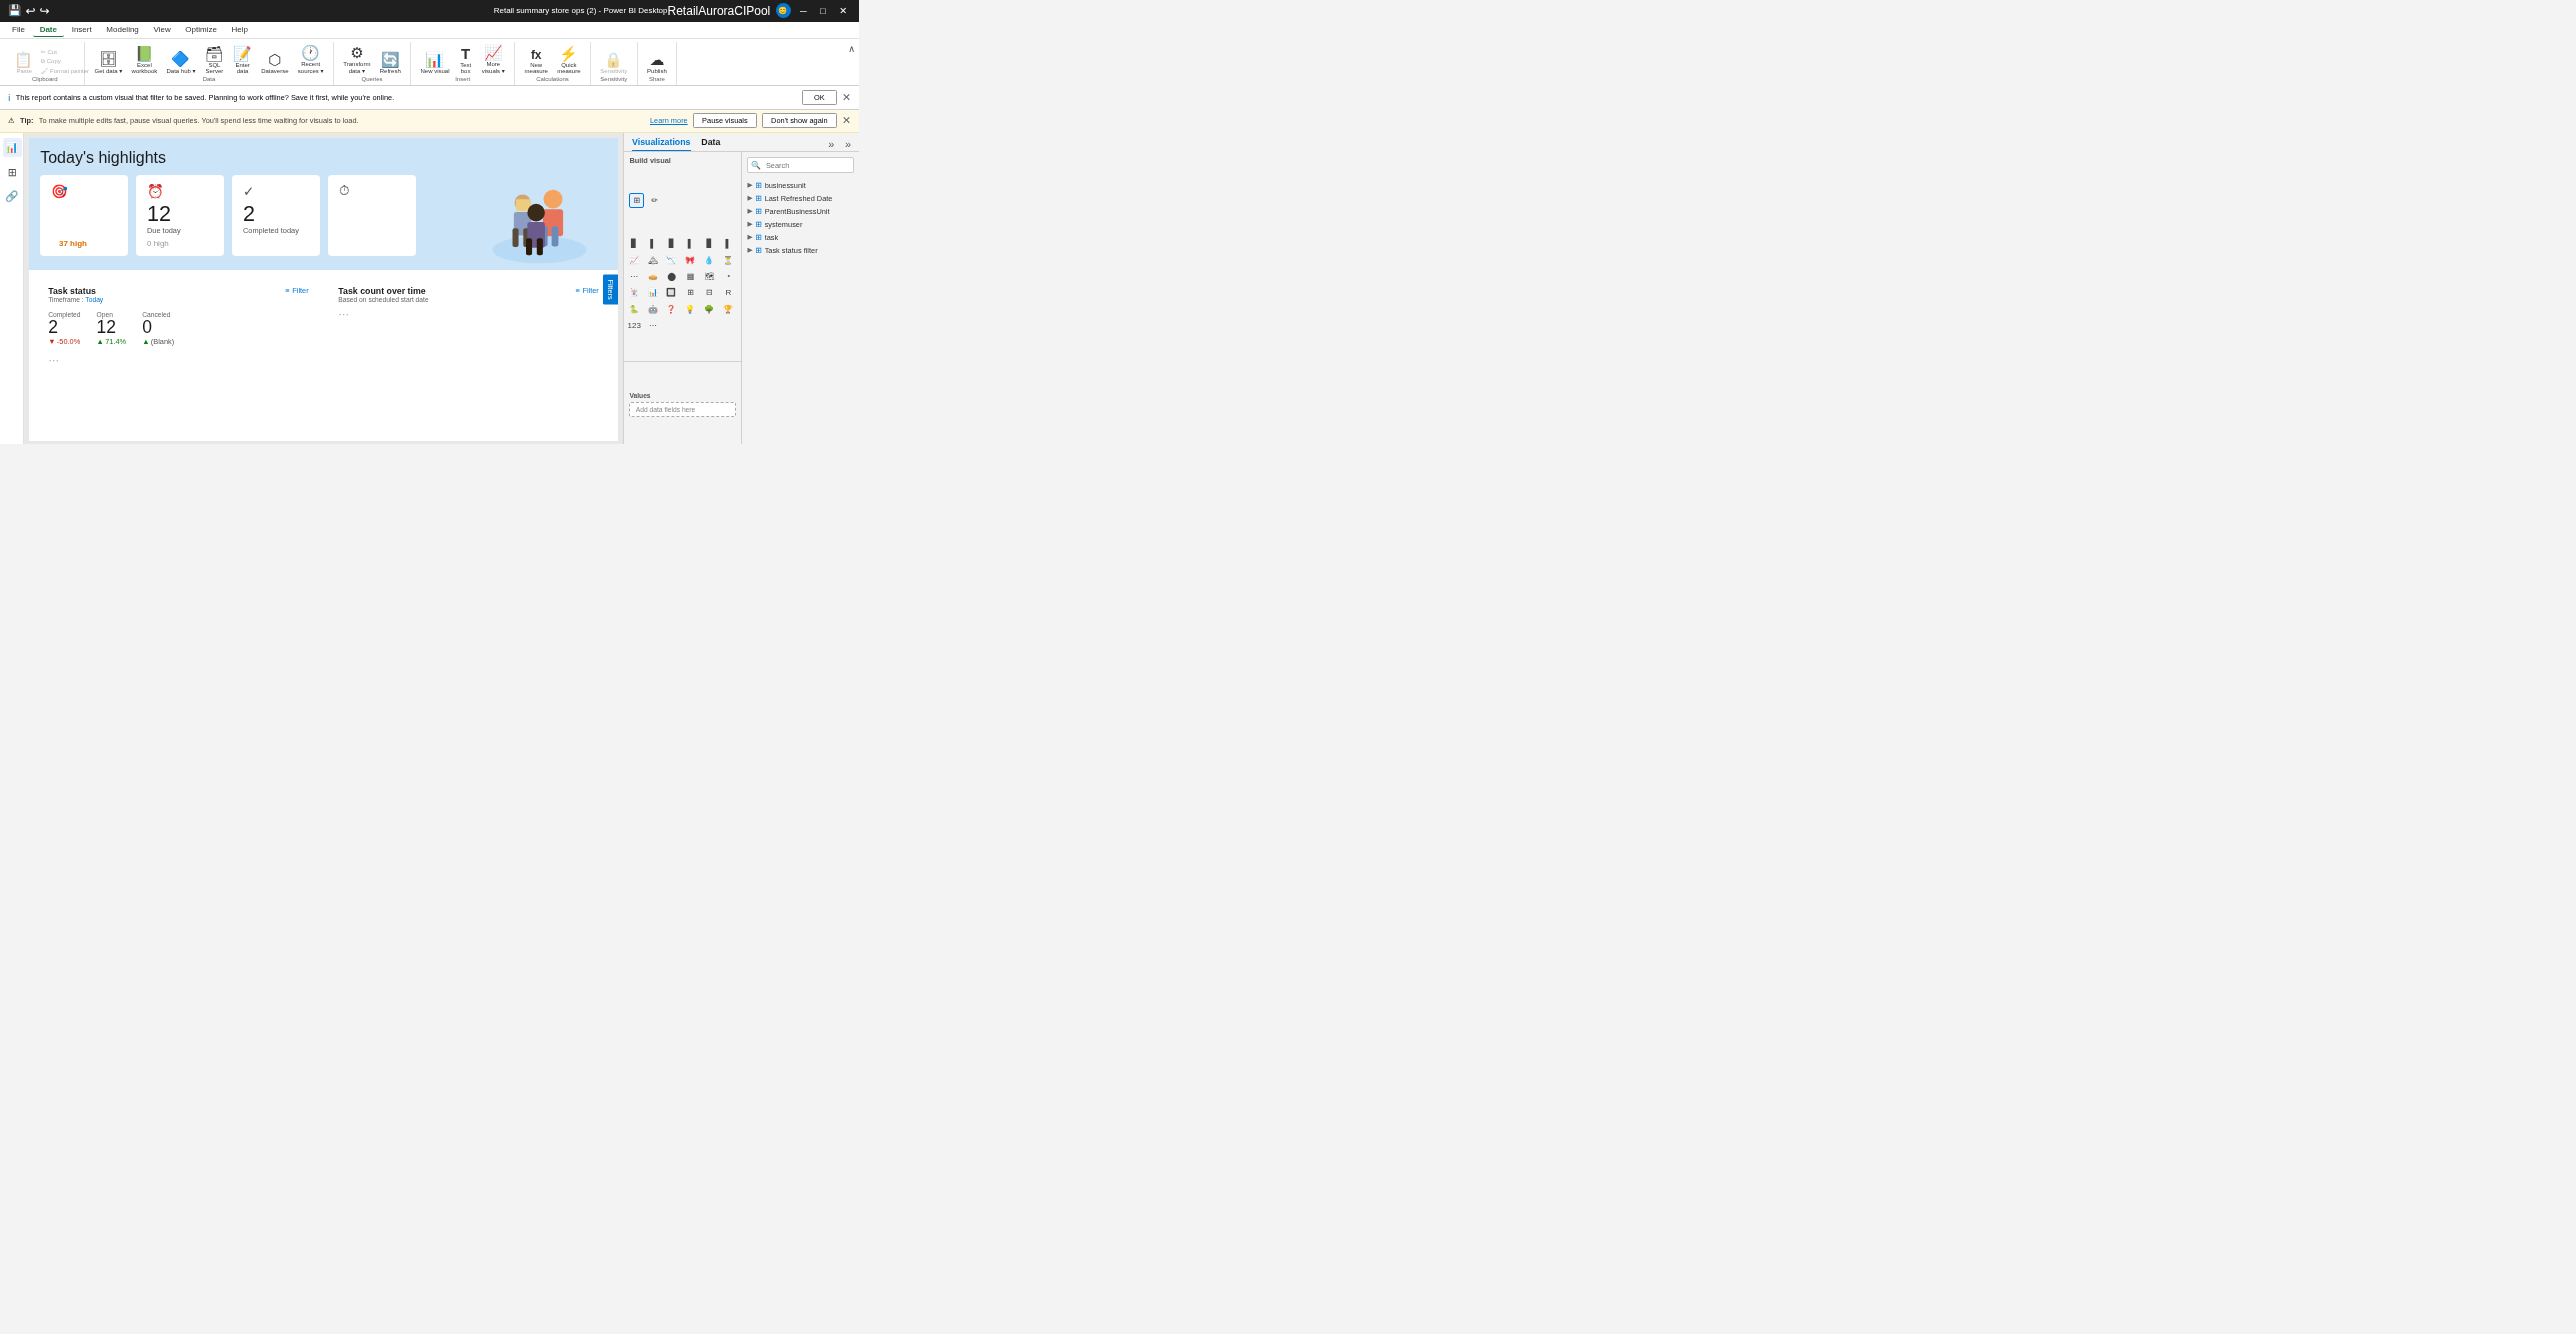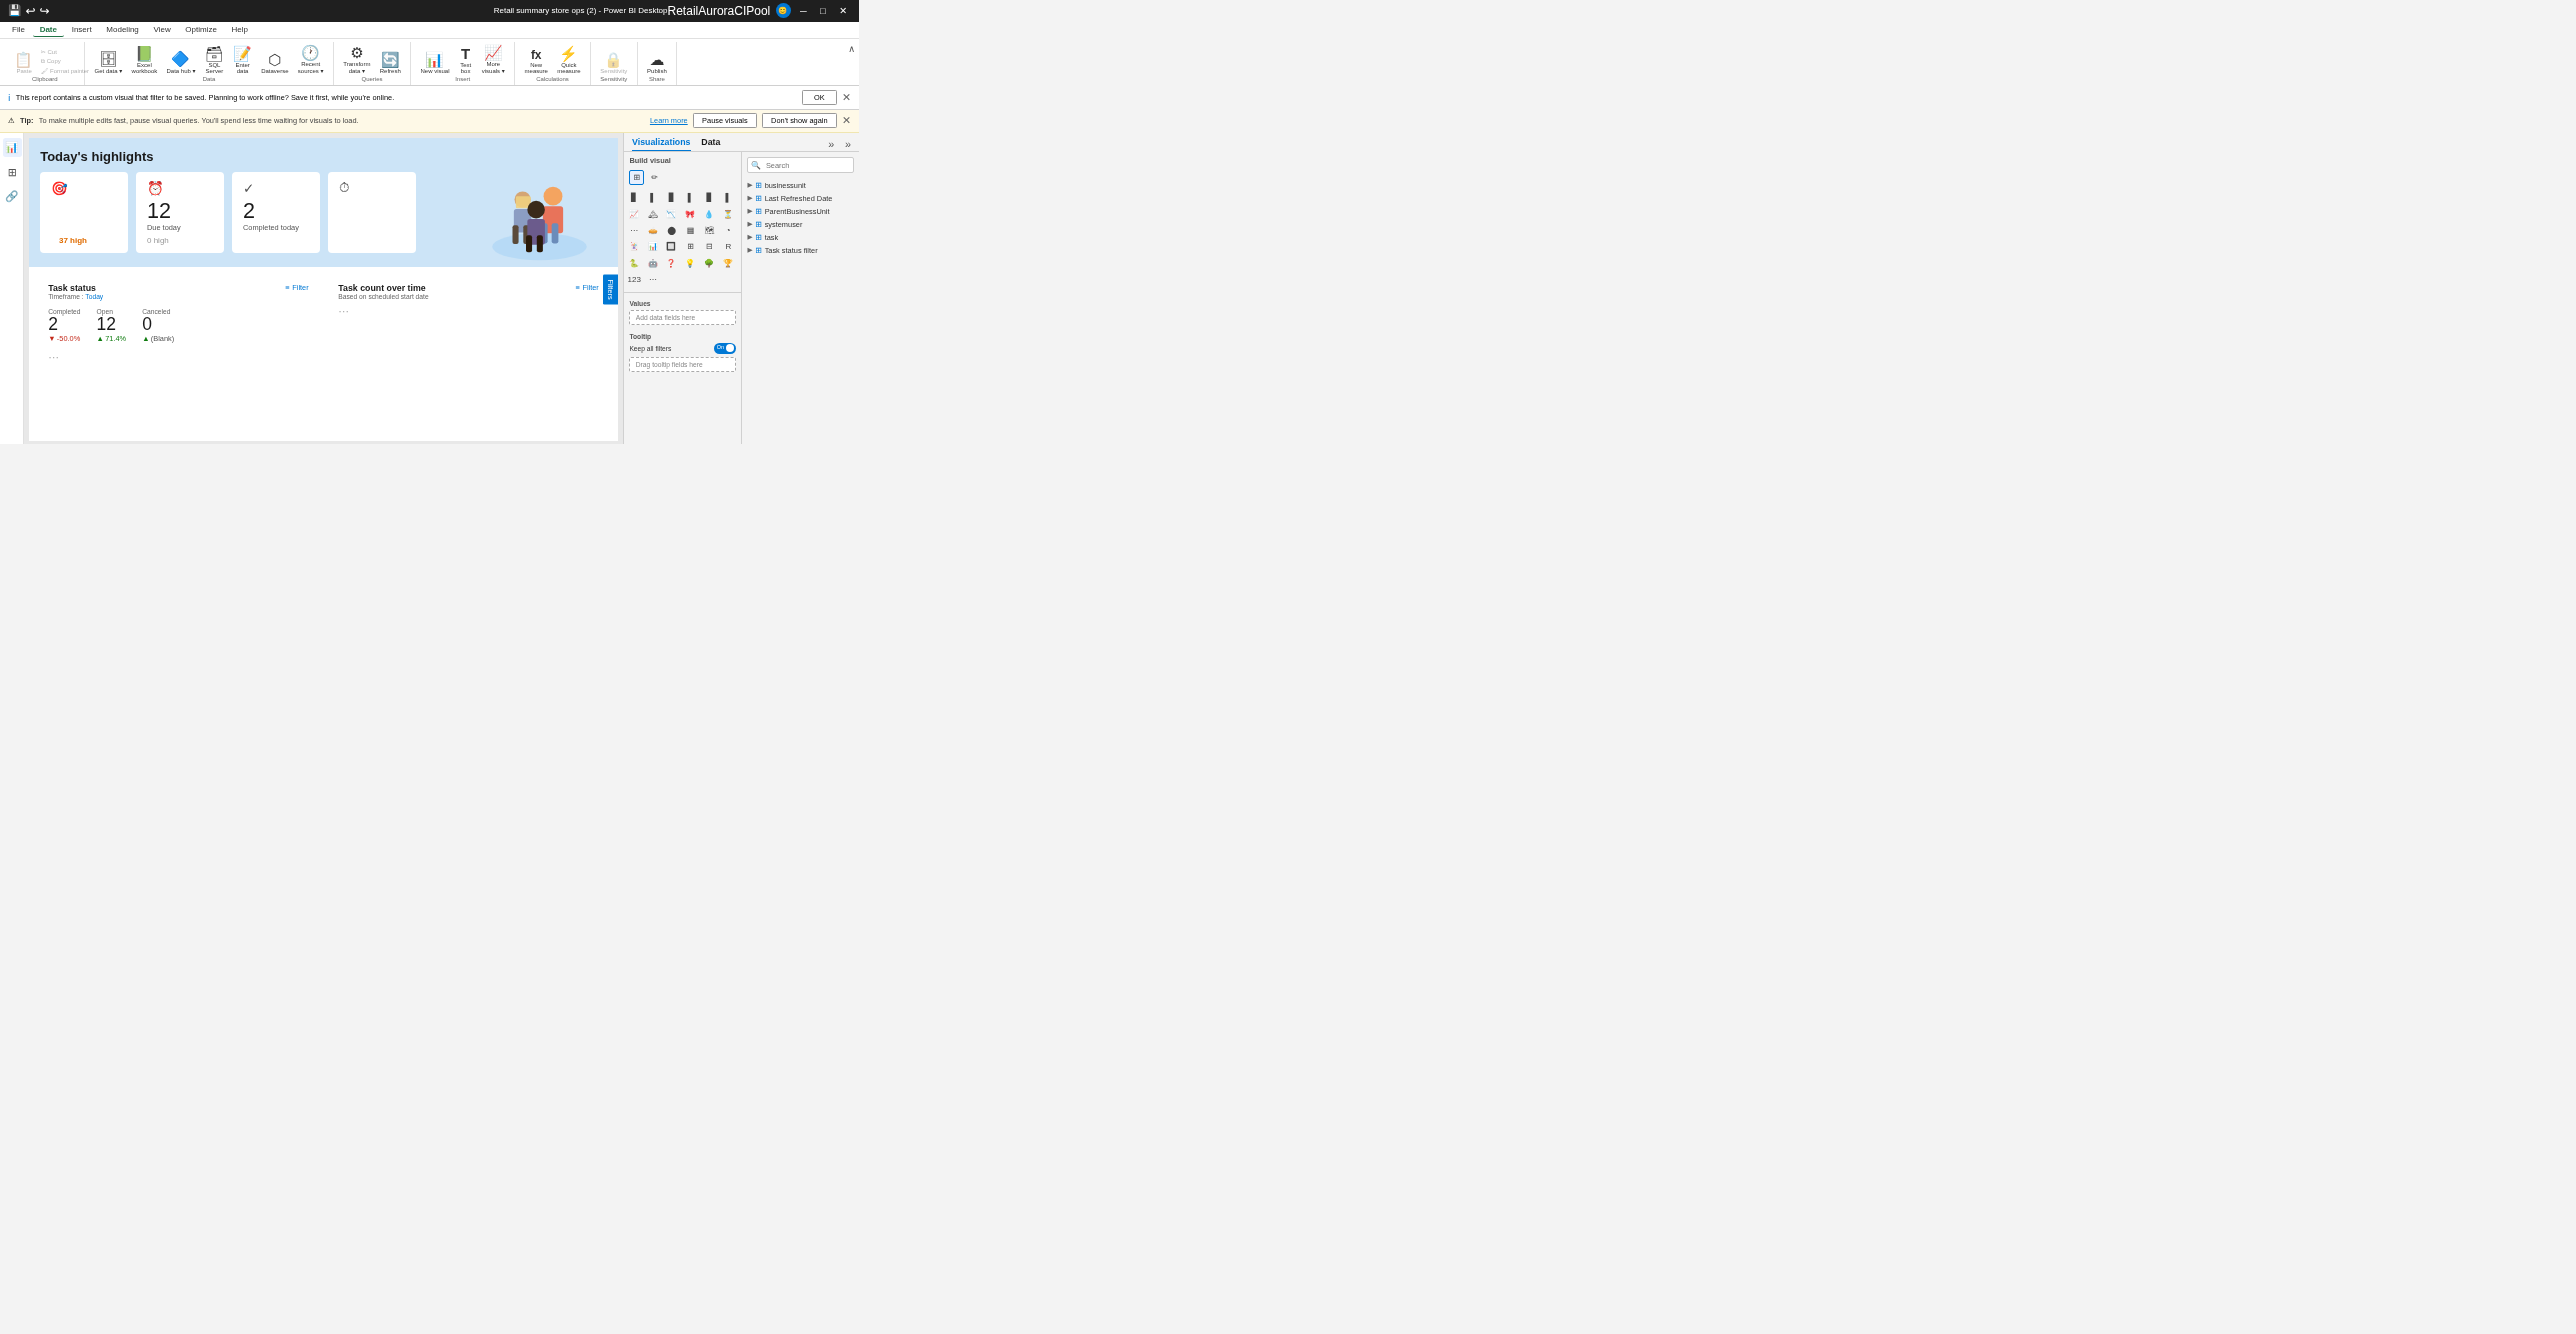"Today's highlights" .highlights-title { font-size: 13px -> 16px; font-weight: 700 -> 400 }
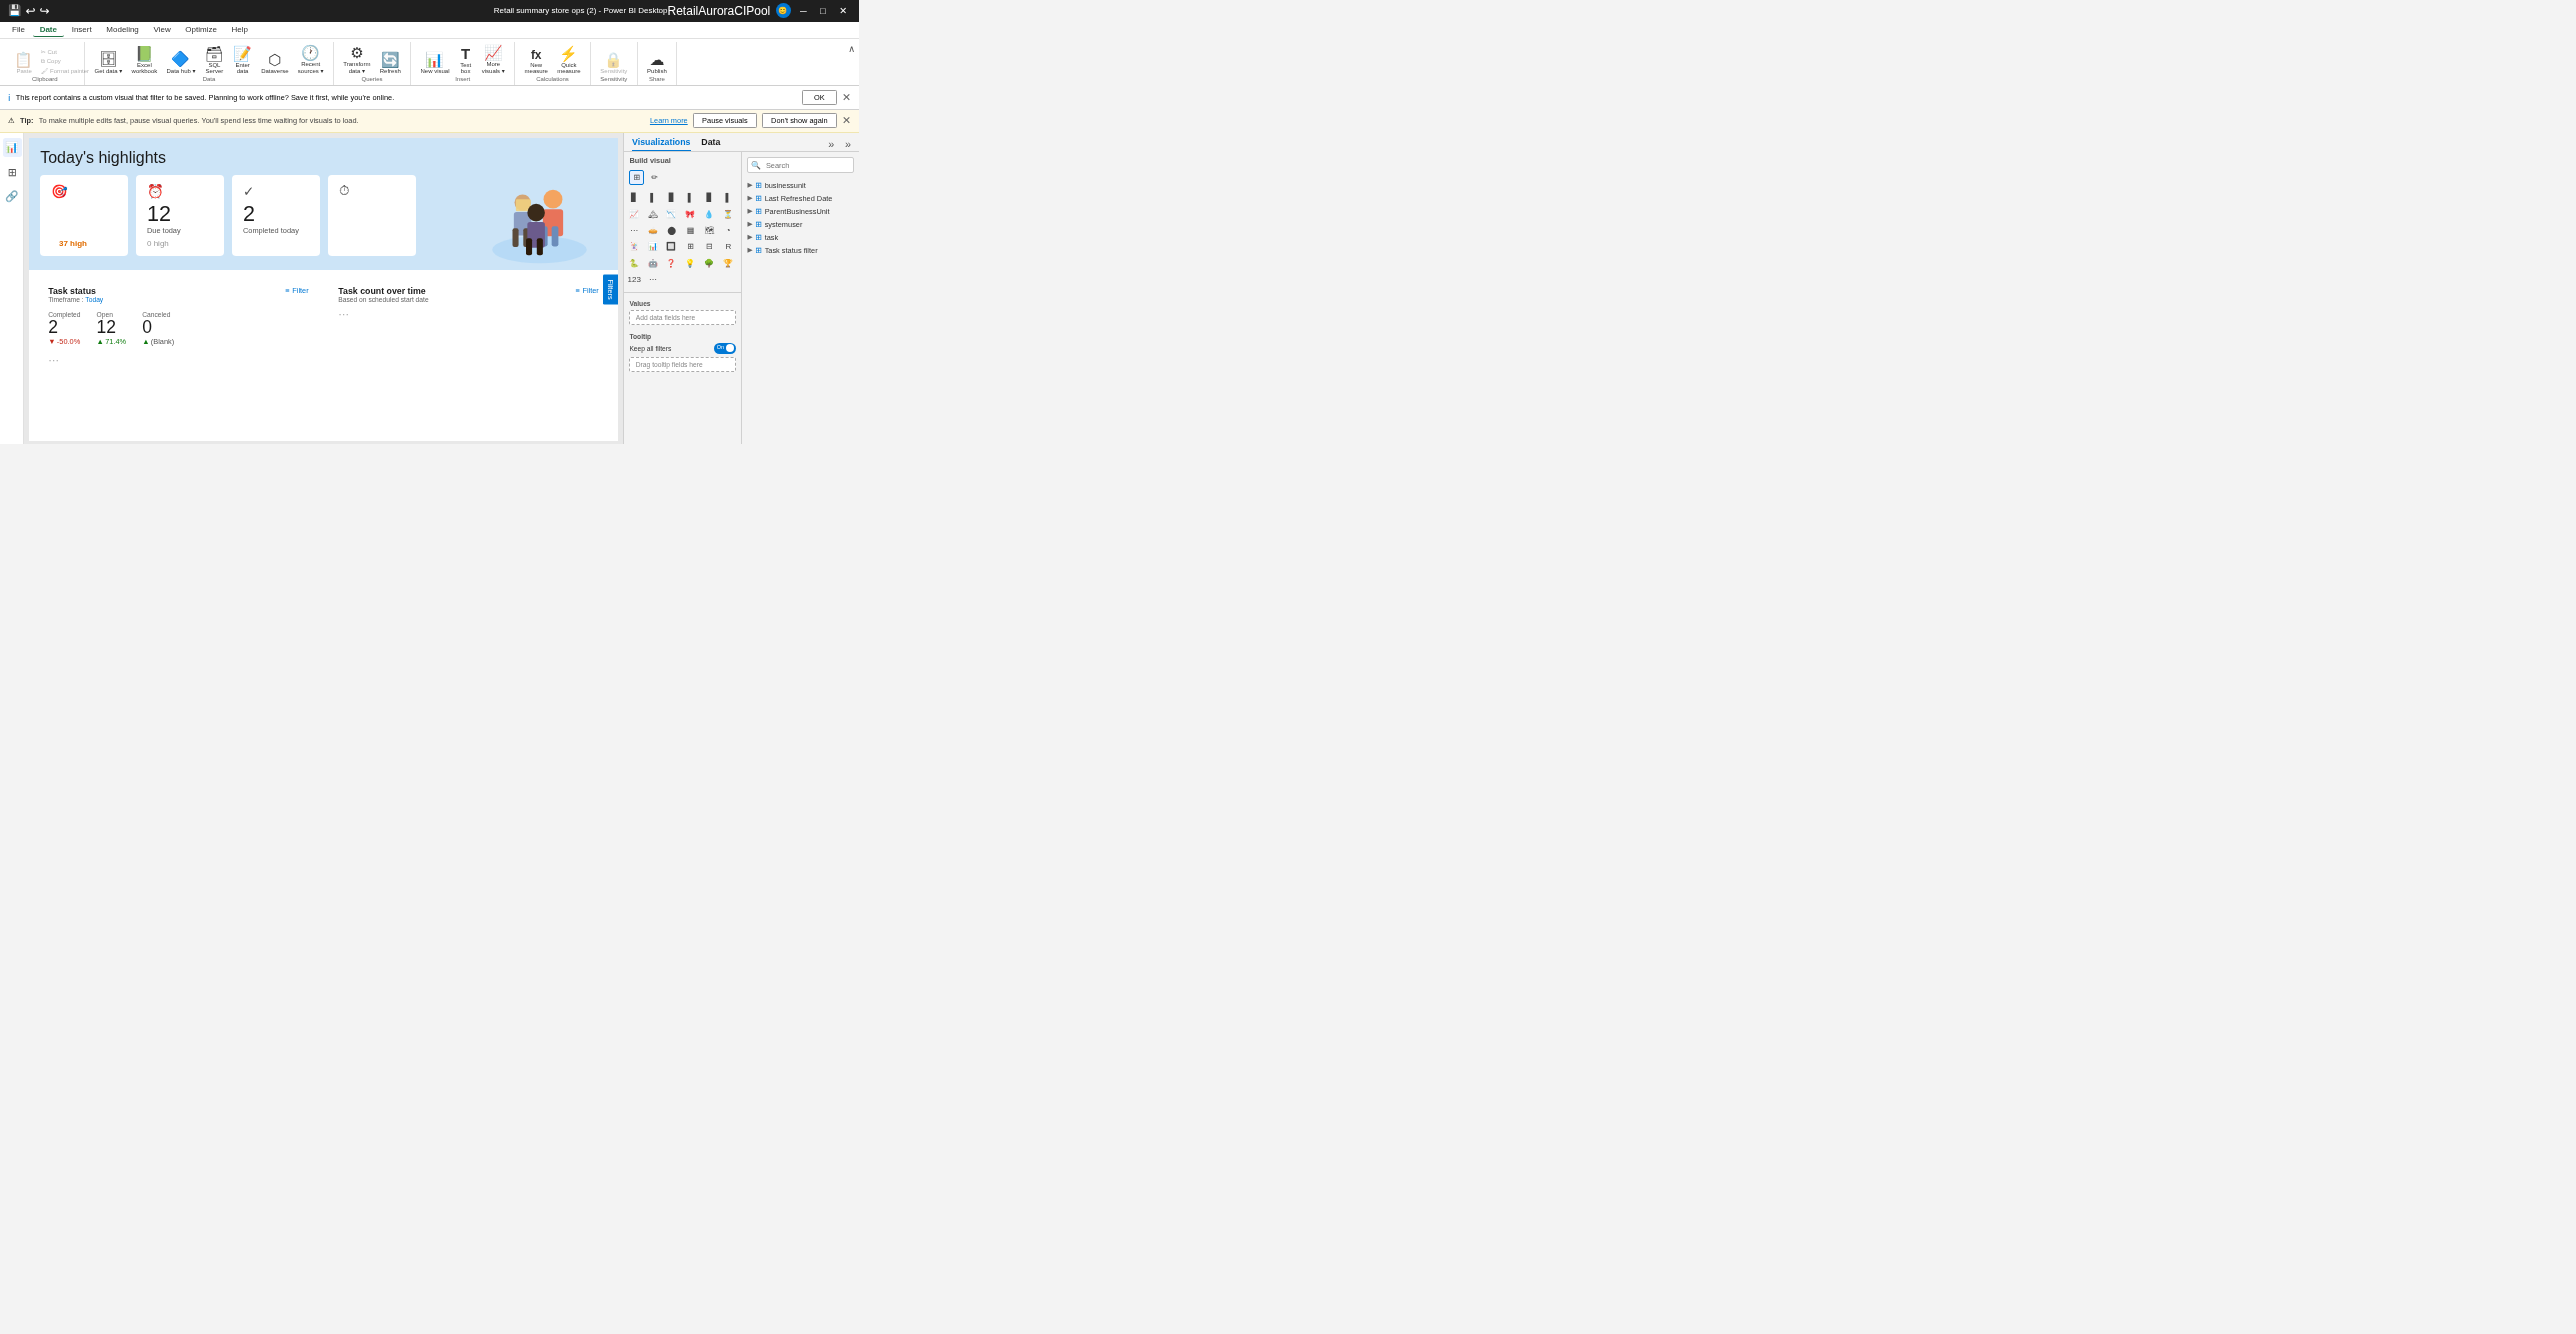"Build visual" .viz-panel { gap: none -> 23px }
